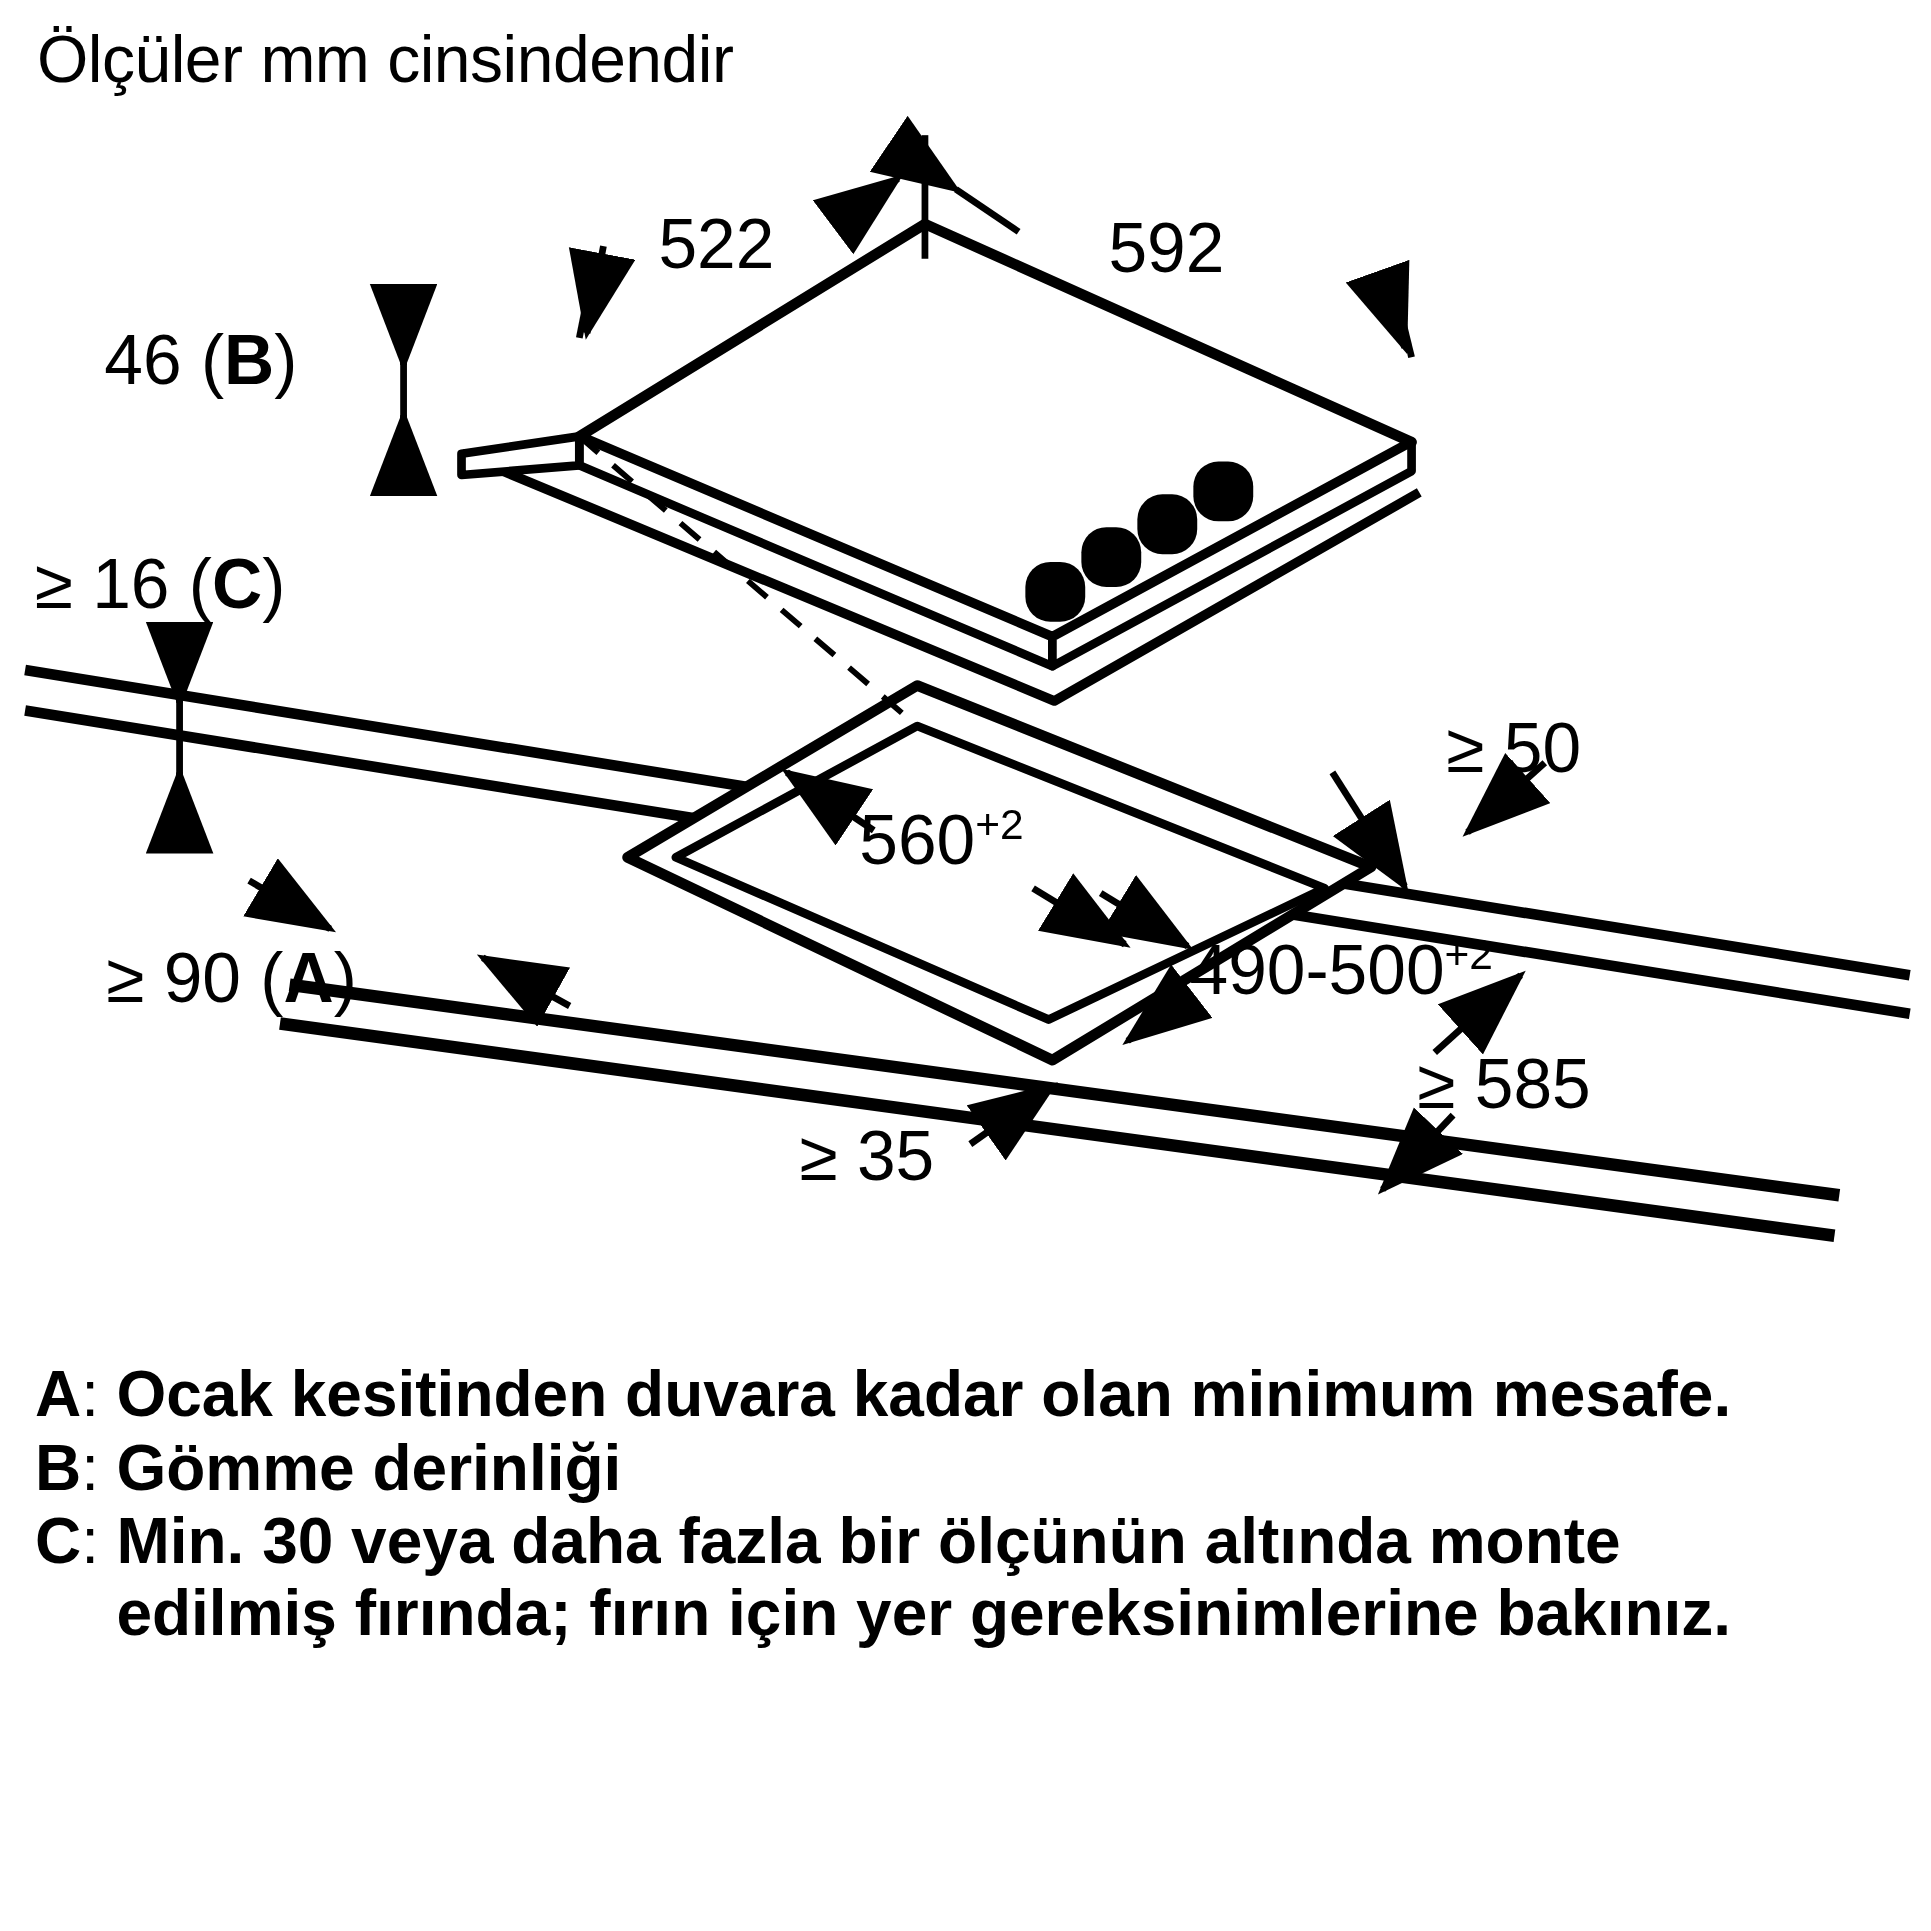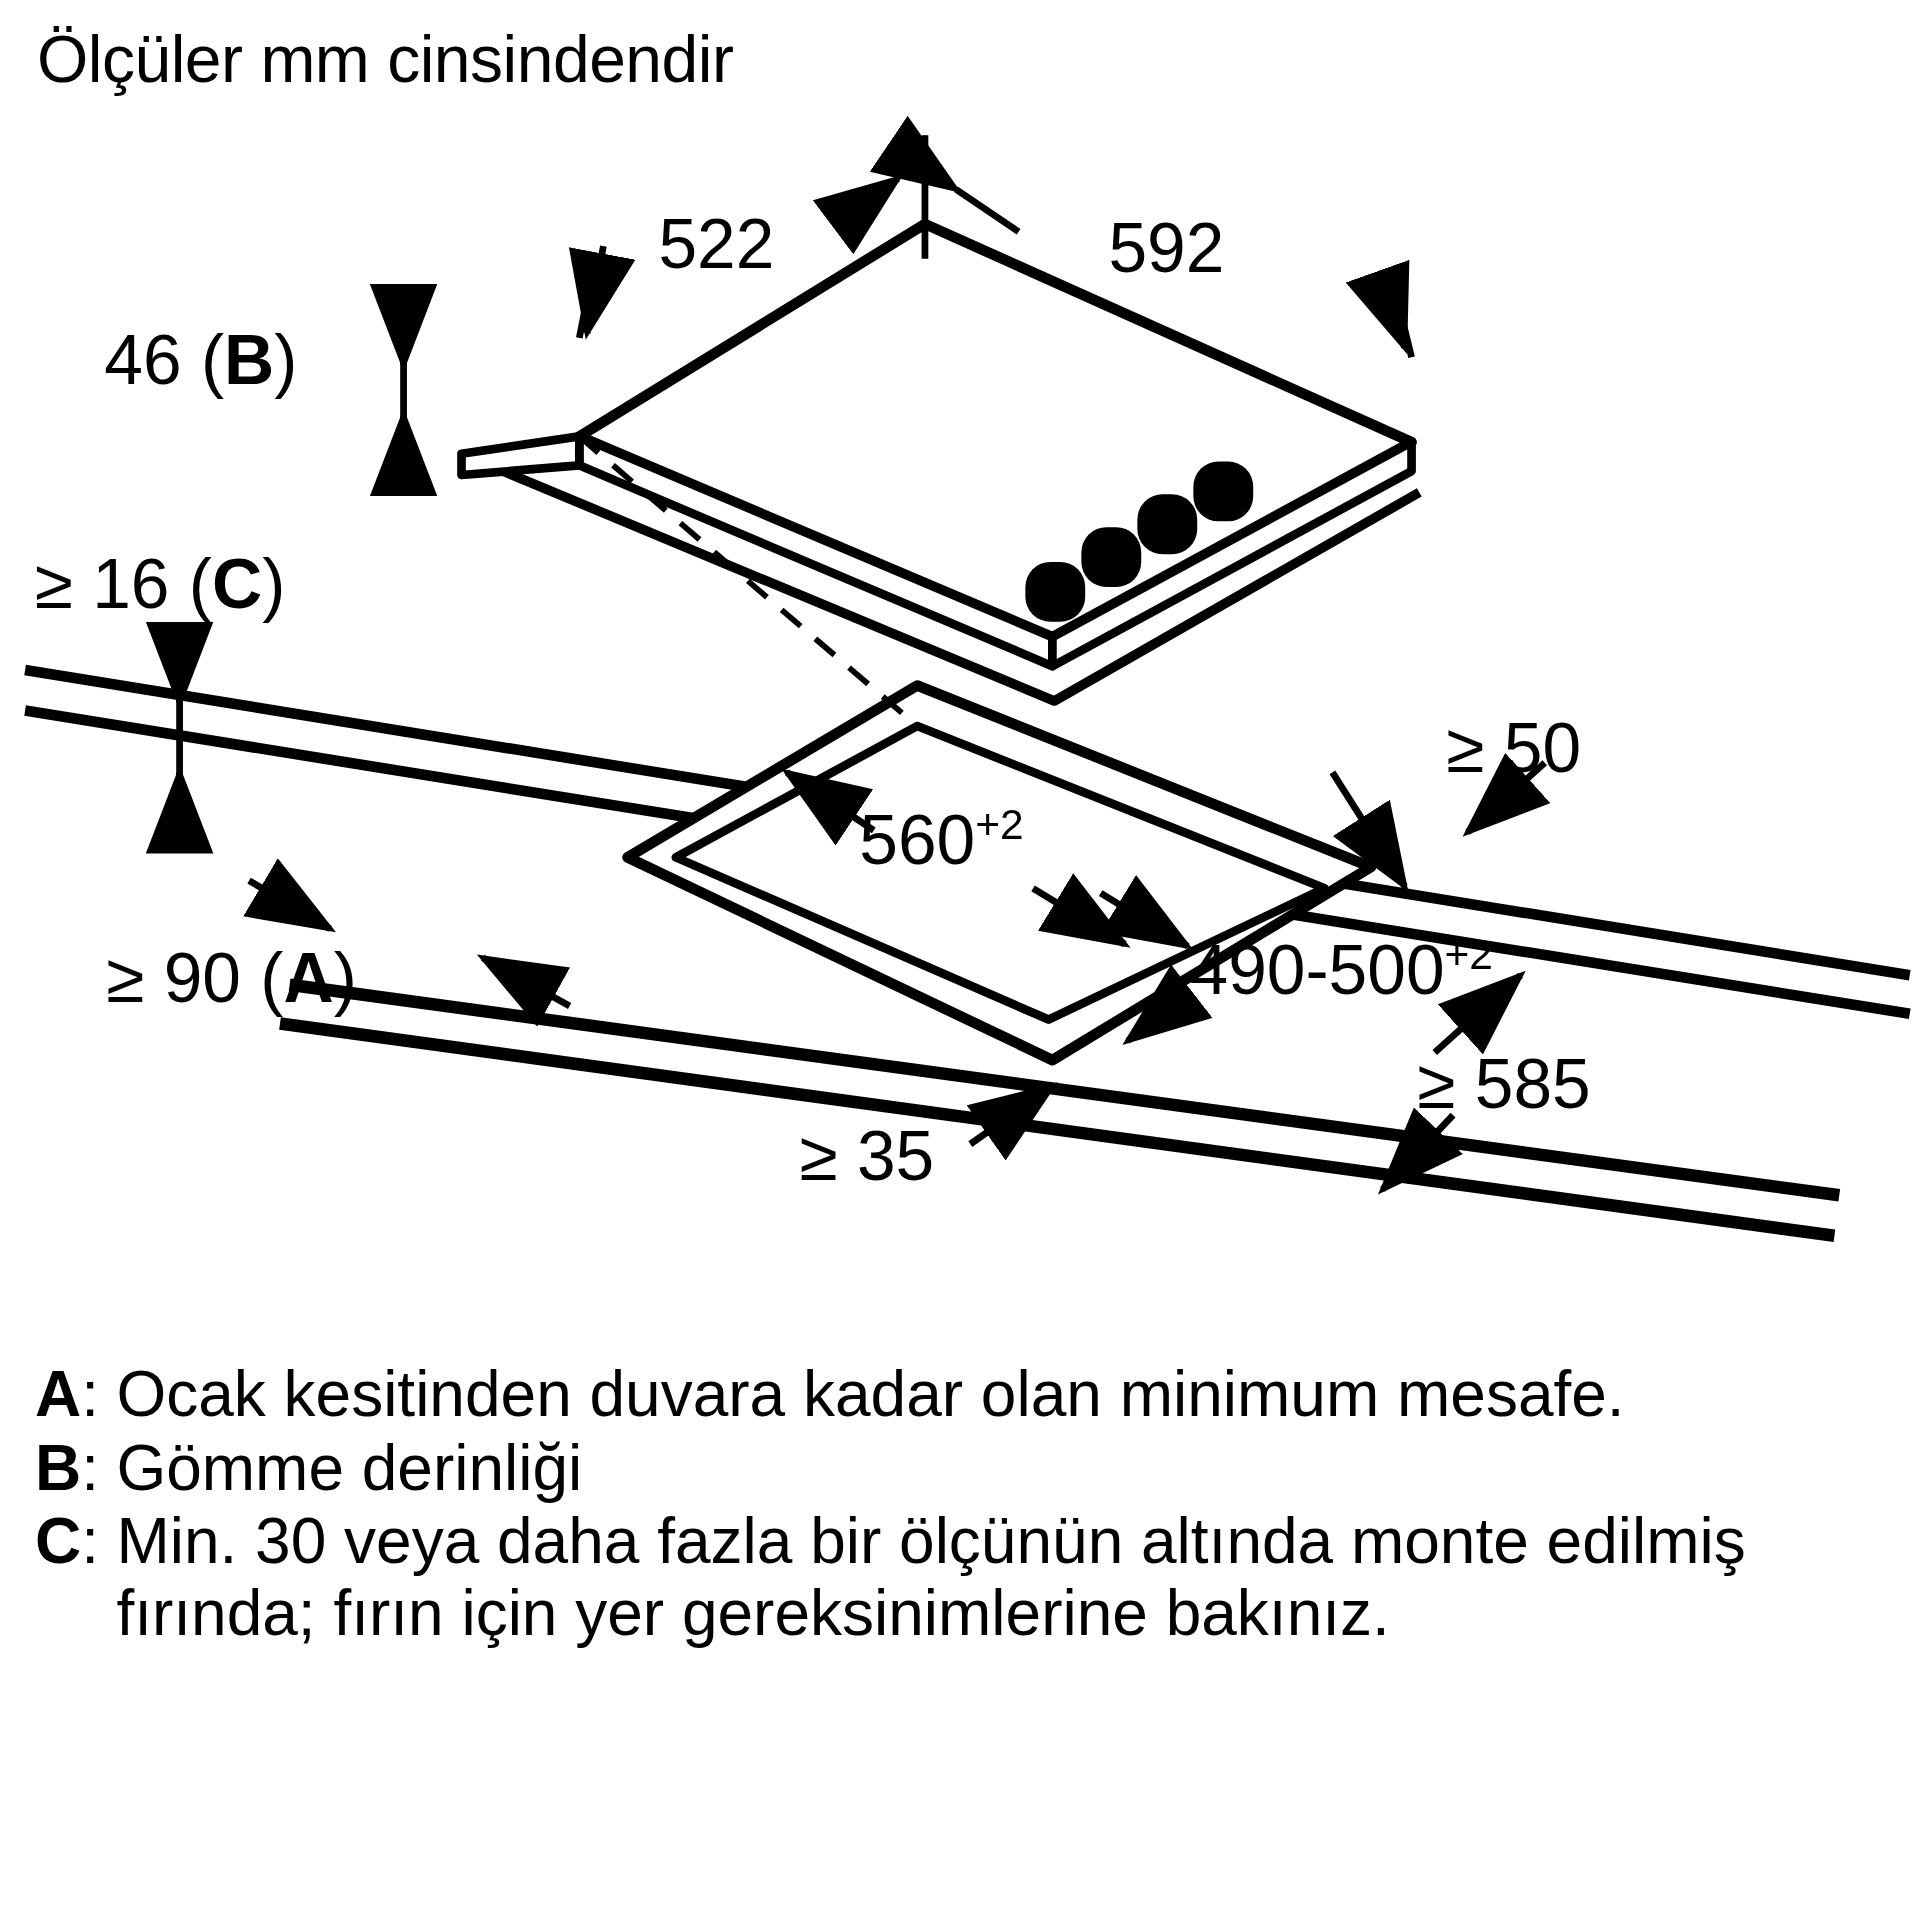"Ocak kesitinden duvara kadar olan" .legend-body { font-weight: 400 -> 700 }
